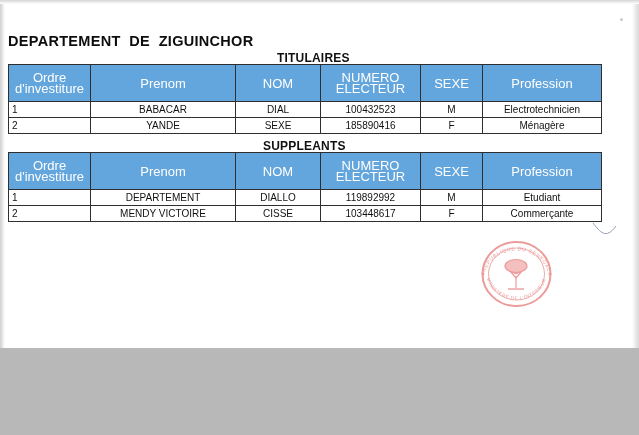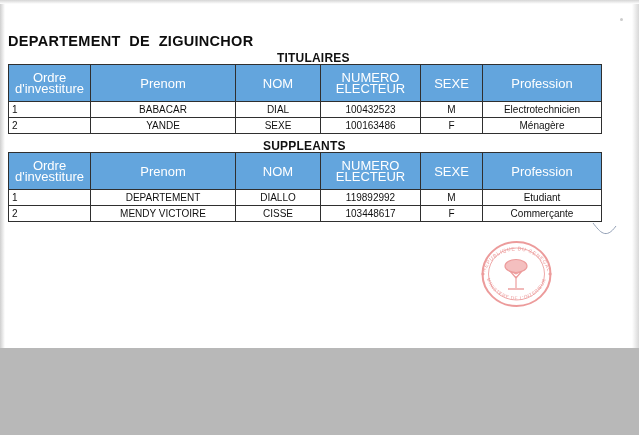"100163486" td { text: 100163486 -> 185890416 }
